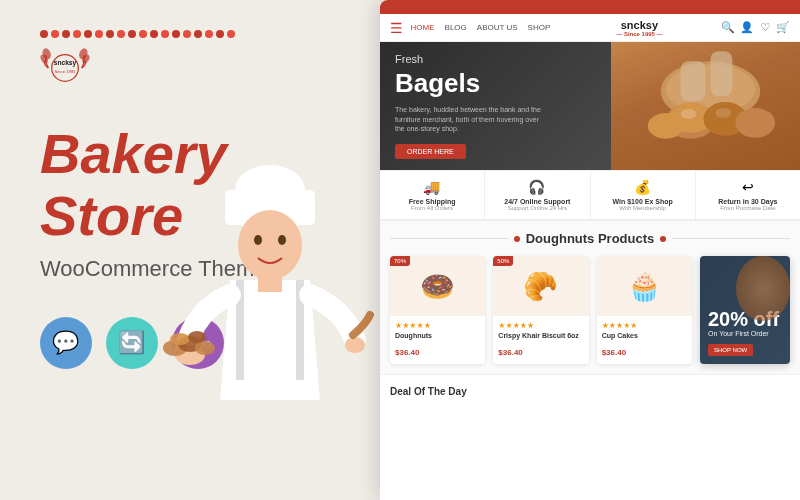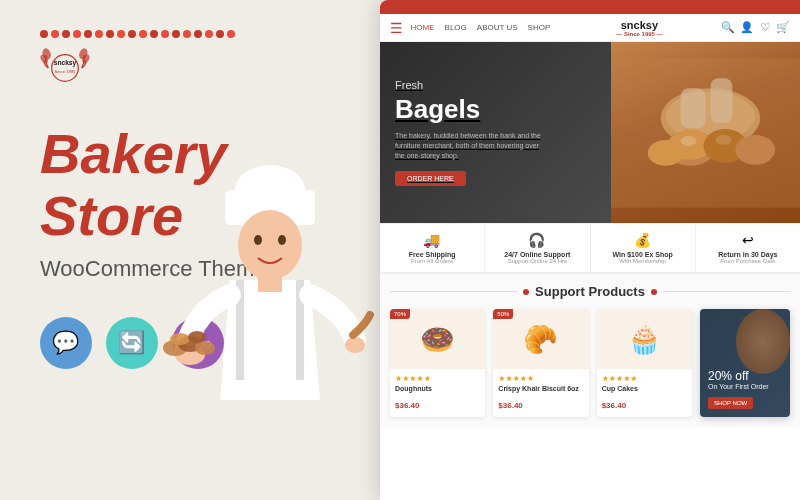"Fresh" .hero-section { height: 181px -> 128px; text-decoration: underline -> none }
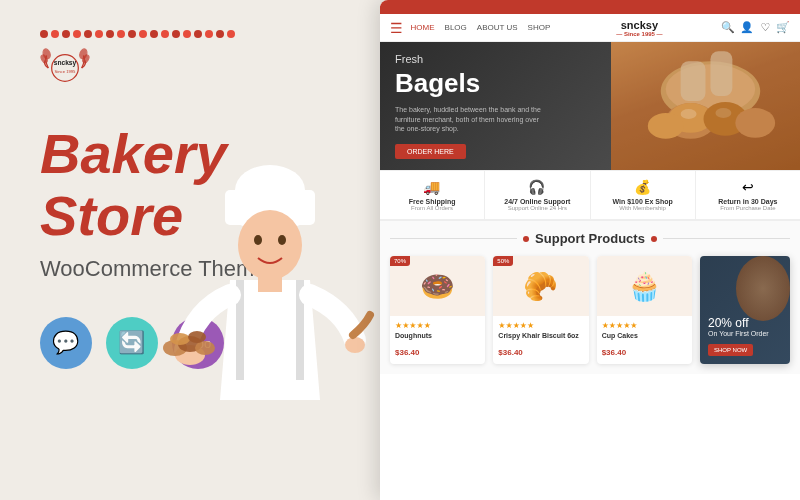"Support Products" span.section-title { text: Support -> Doughnuts }
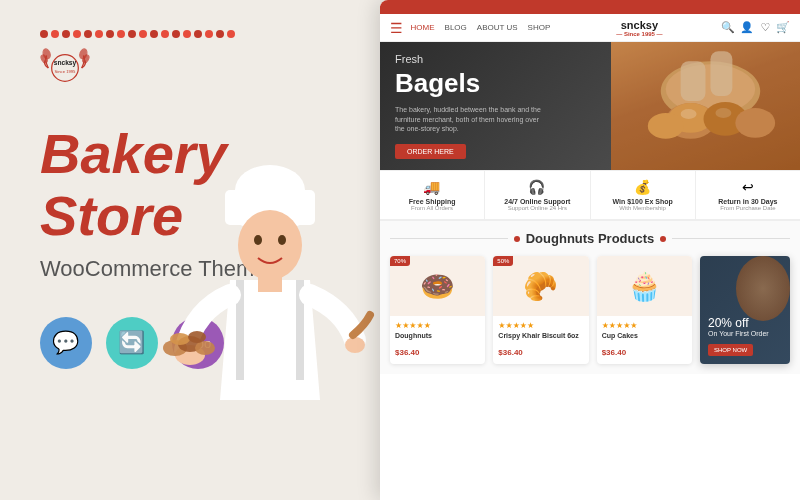"20% off" .promo-percent { font-size: 12px -> 20px; font-weight: 400 -> 700 }
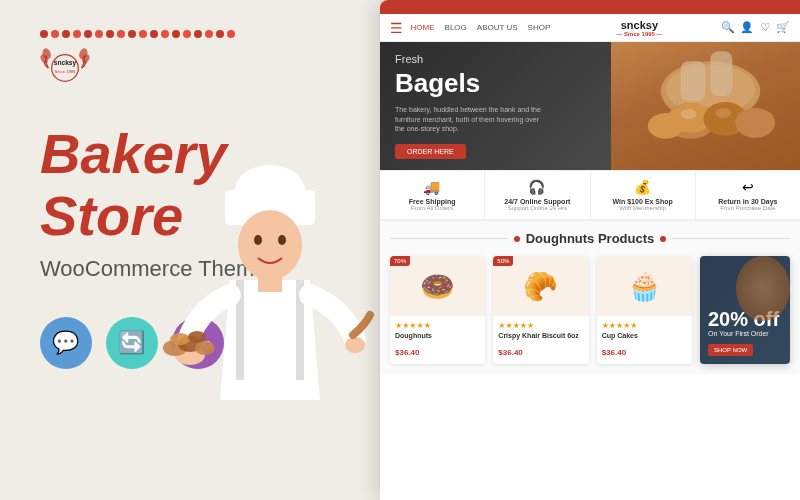"Deal Of The Day" div.deal-section { html: none -> <div> <span>Deal Of The Day</span> </div> }
